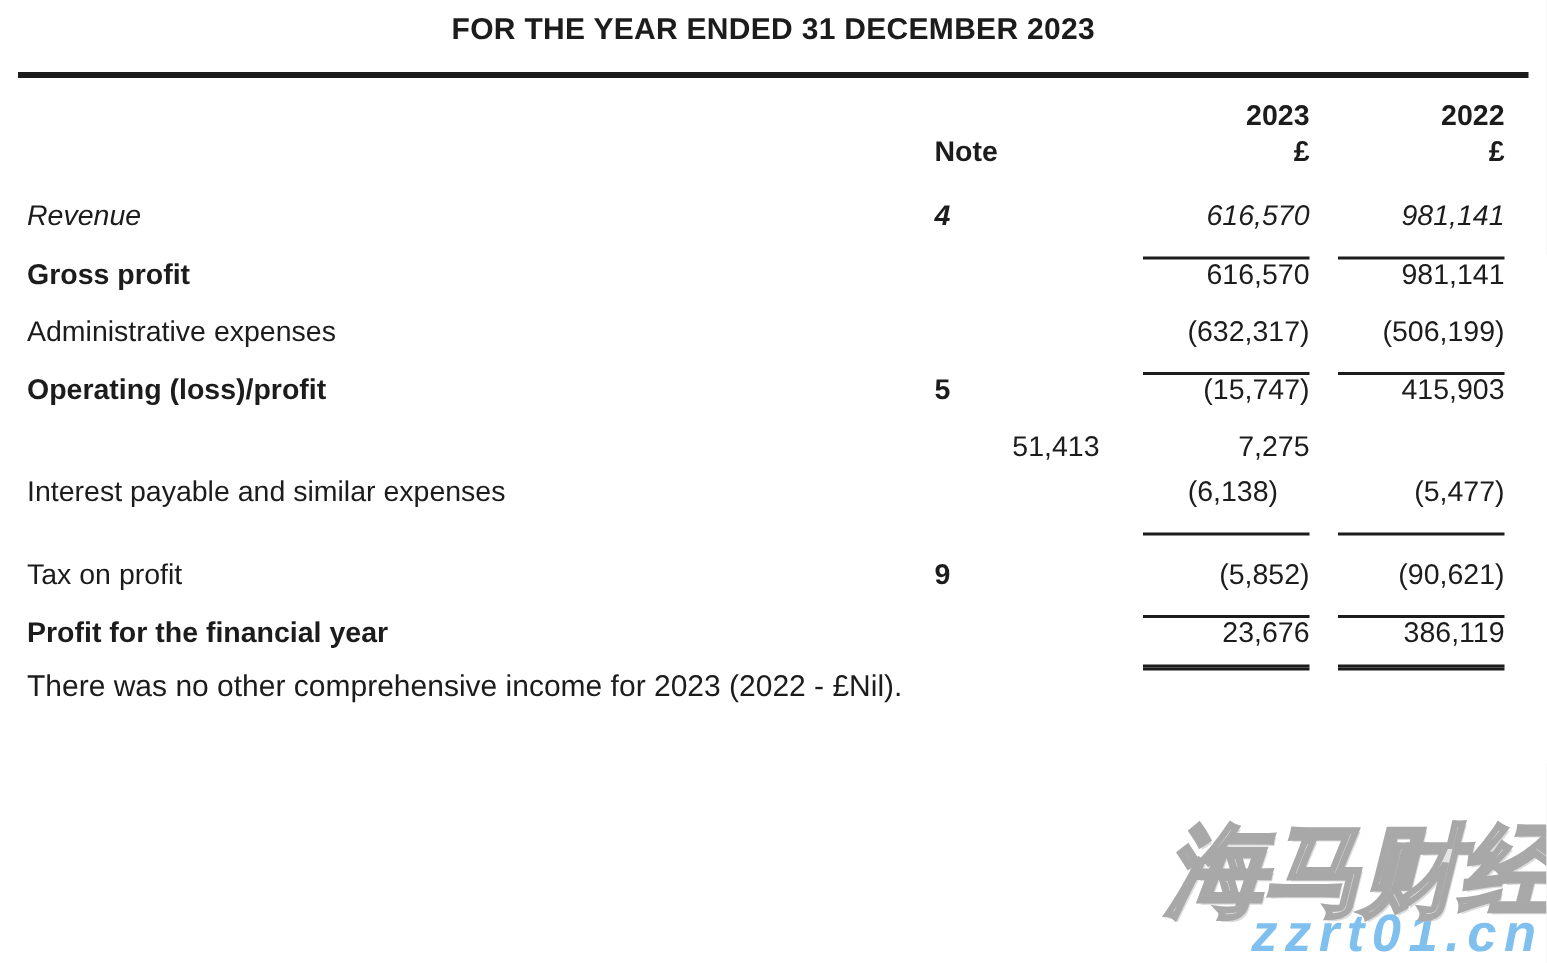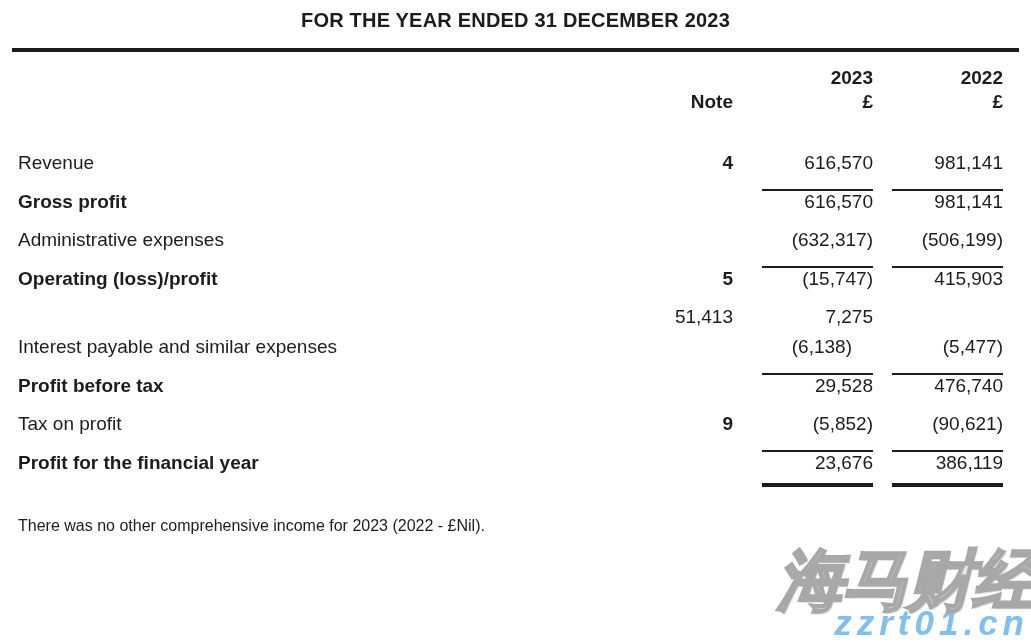"Note" .c.note { text-align: right -> none }
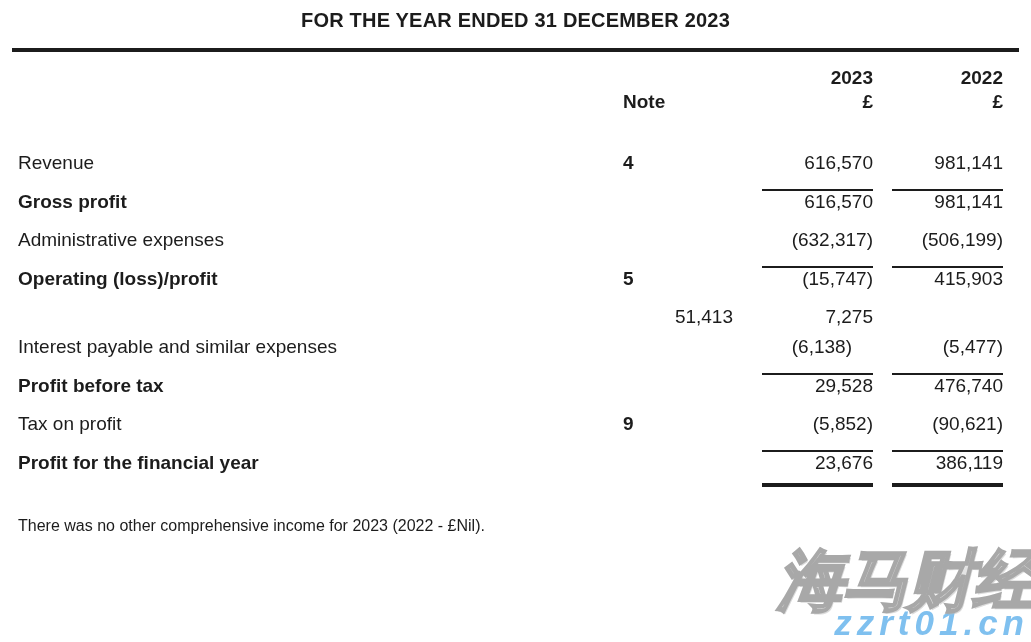"Revenue" .row.first { font-style: none -> italic; margin-top: 38px -> 20px }
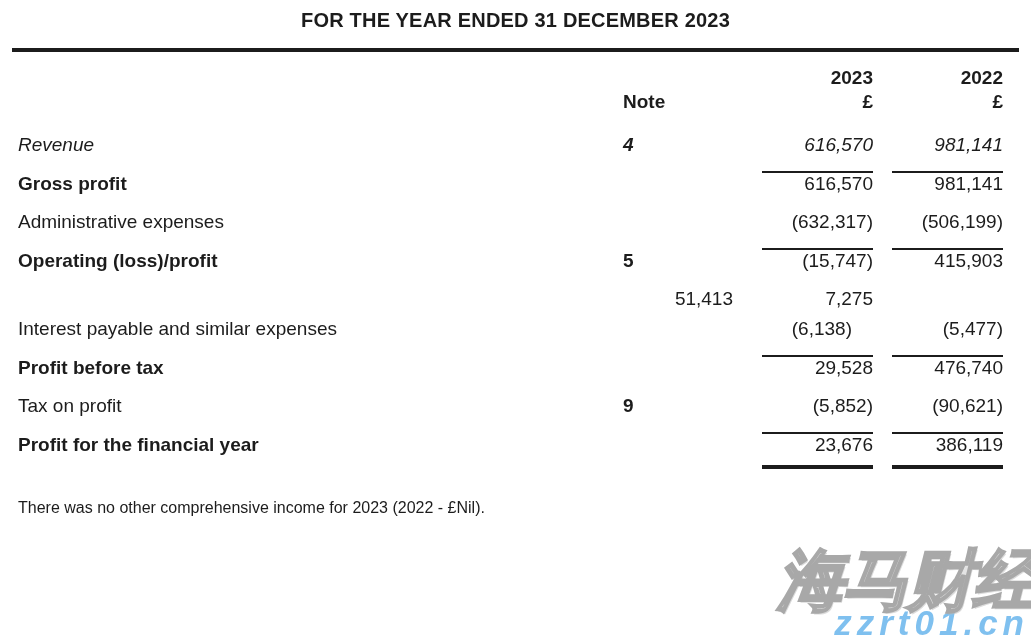"Profit before tax" div.grid { html: <div> <div>Profit before tax</div> <div></div> <div>29,528</div> <div>476,740</div> </div> -> none }
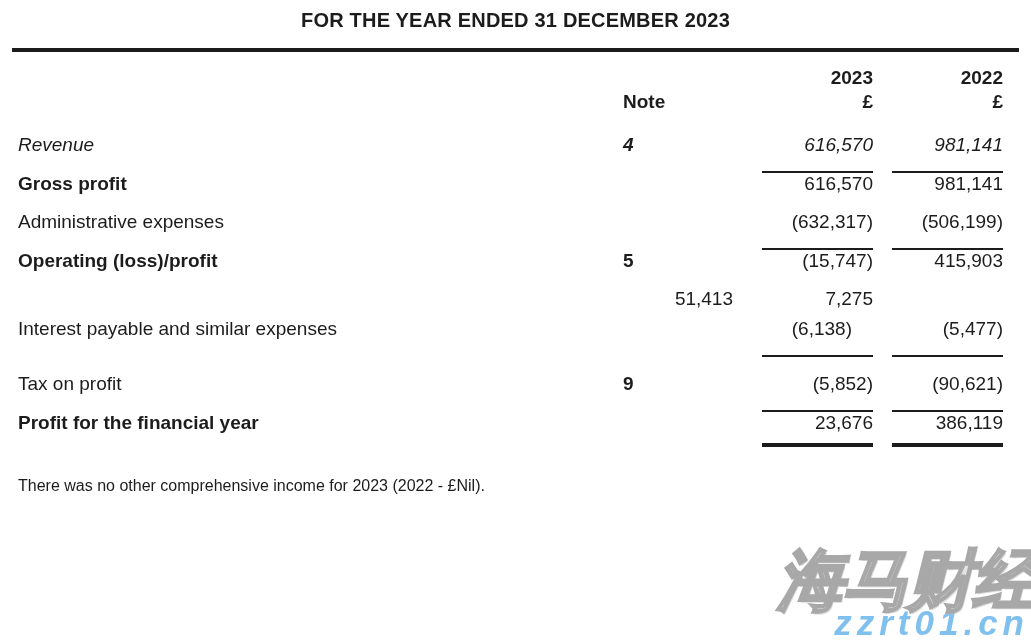"There was no other comprehensive" .footnote { font-size: 16px -> 20px; margin-top: 30px -> none }
